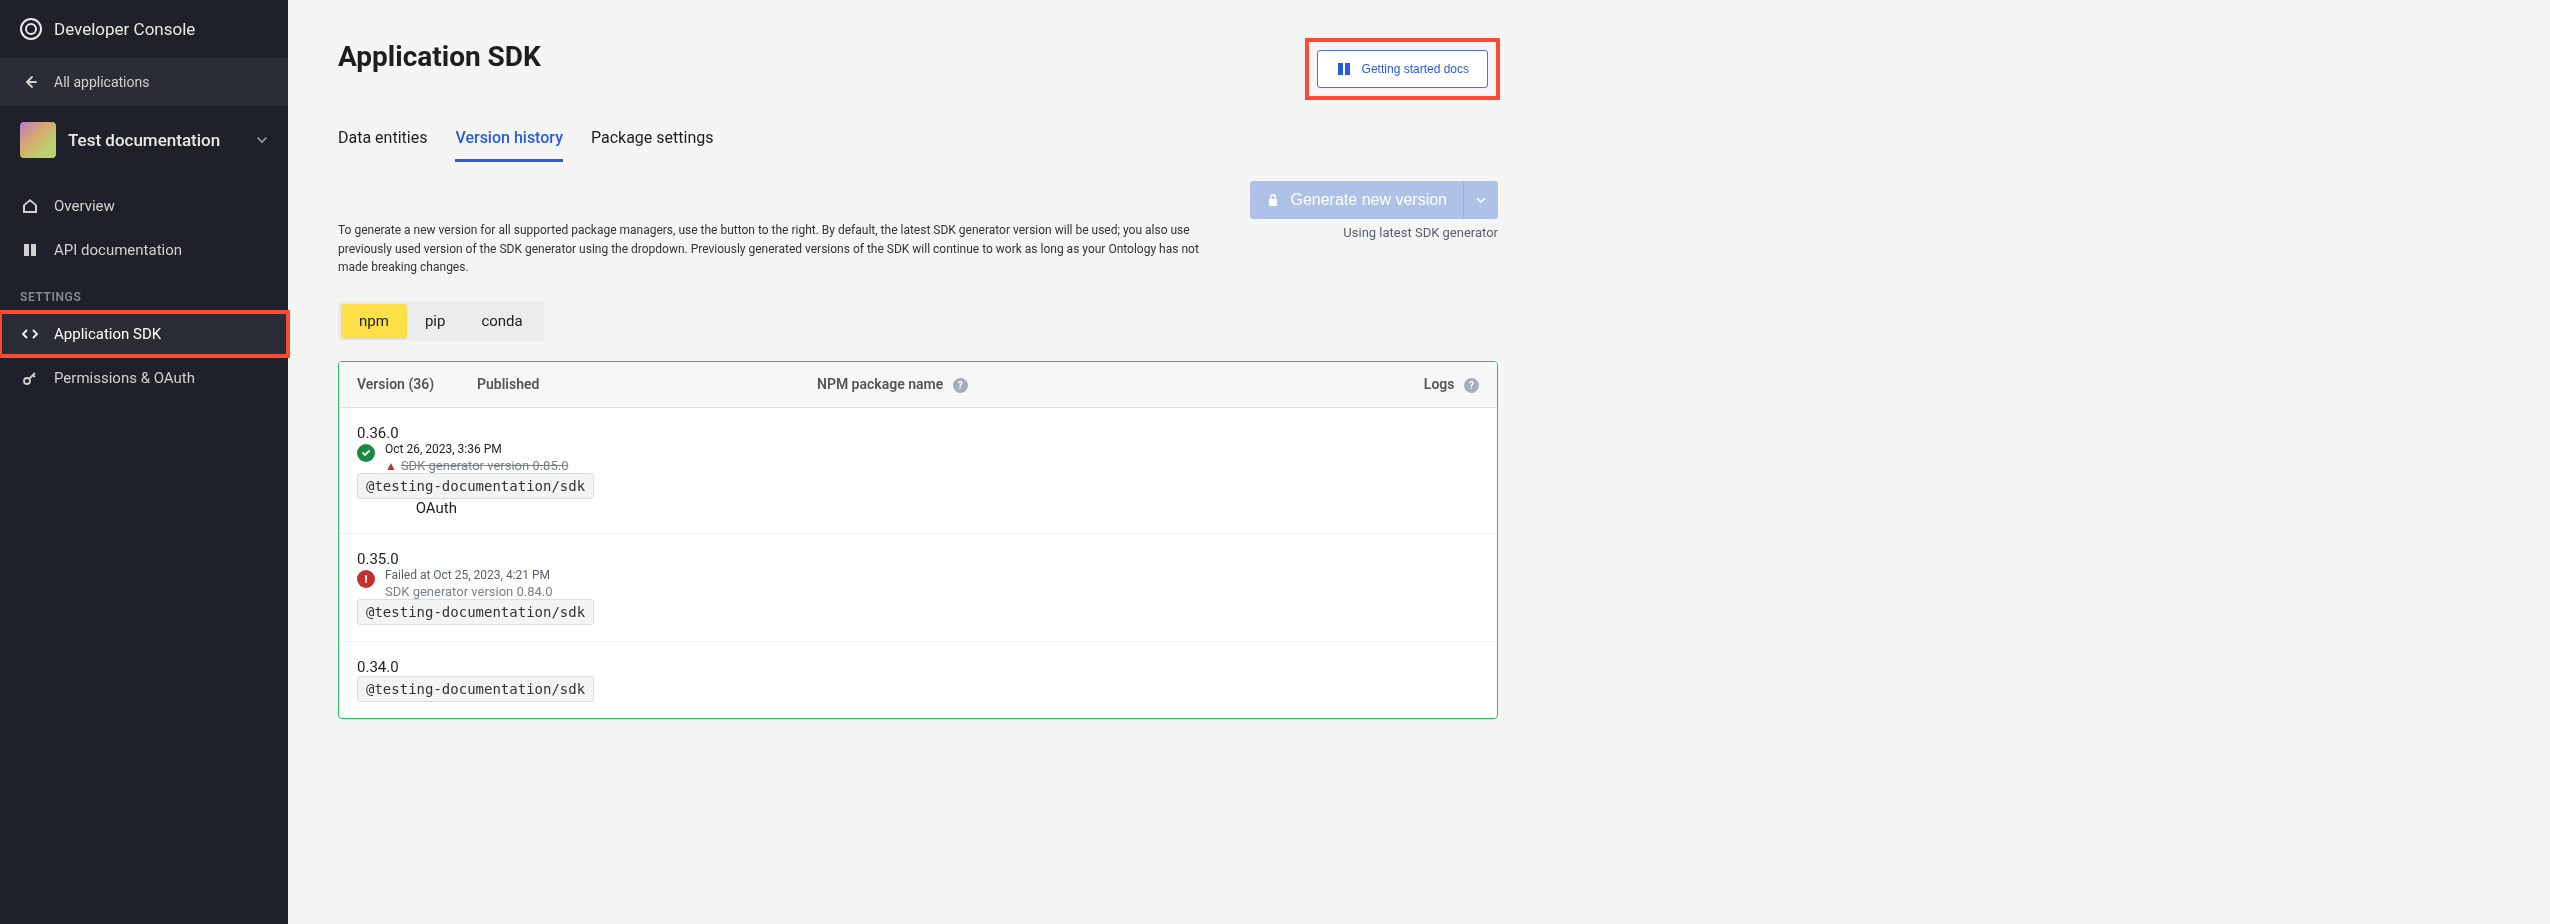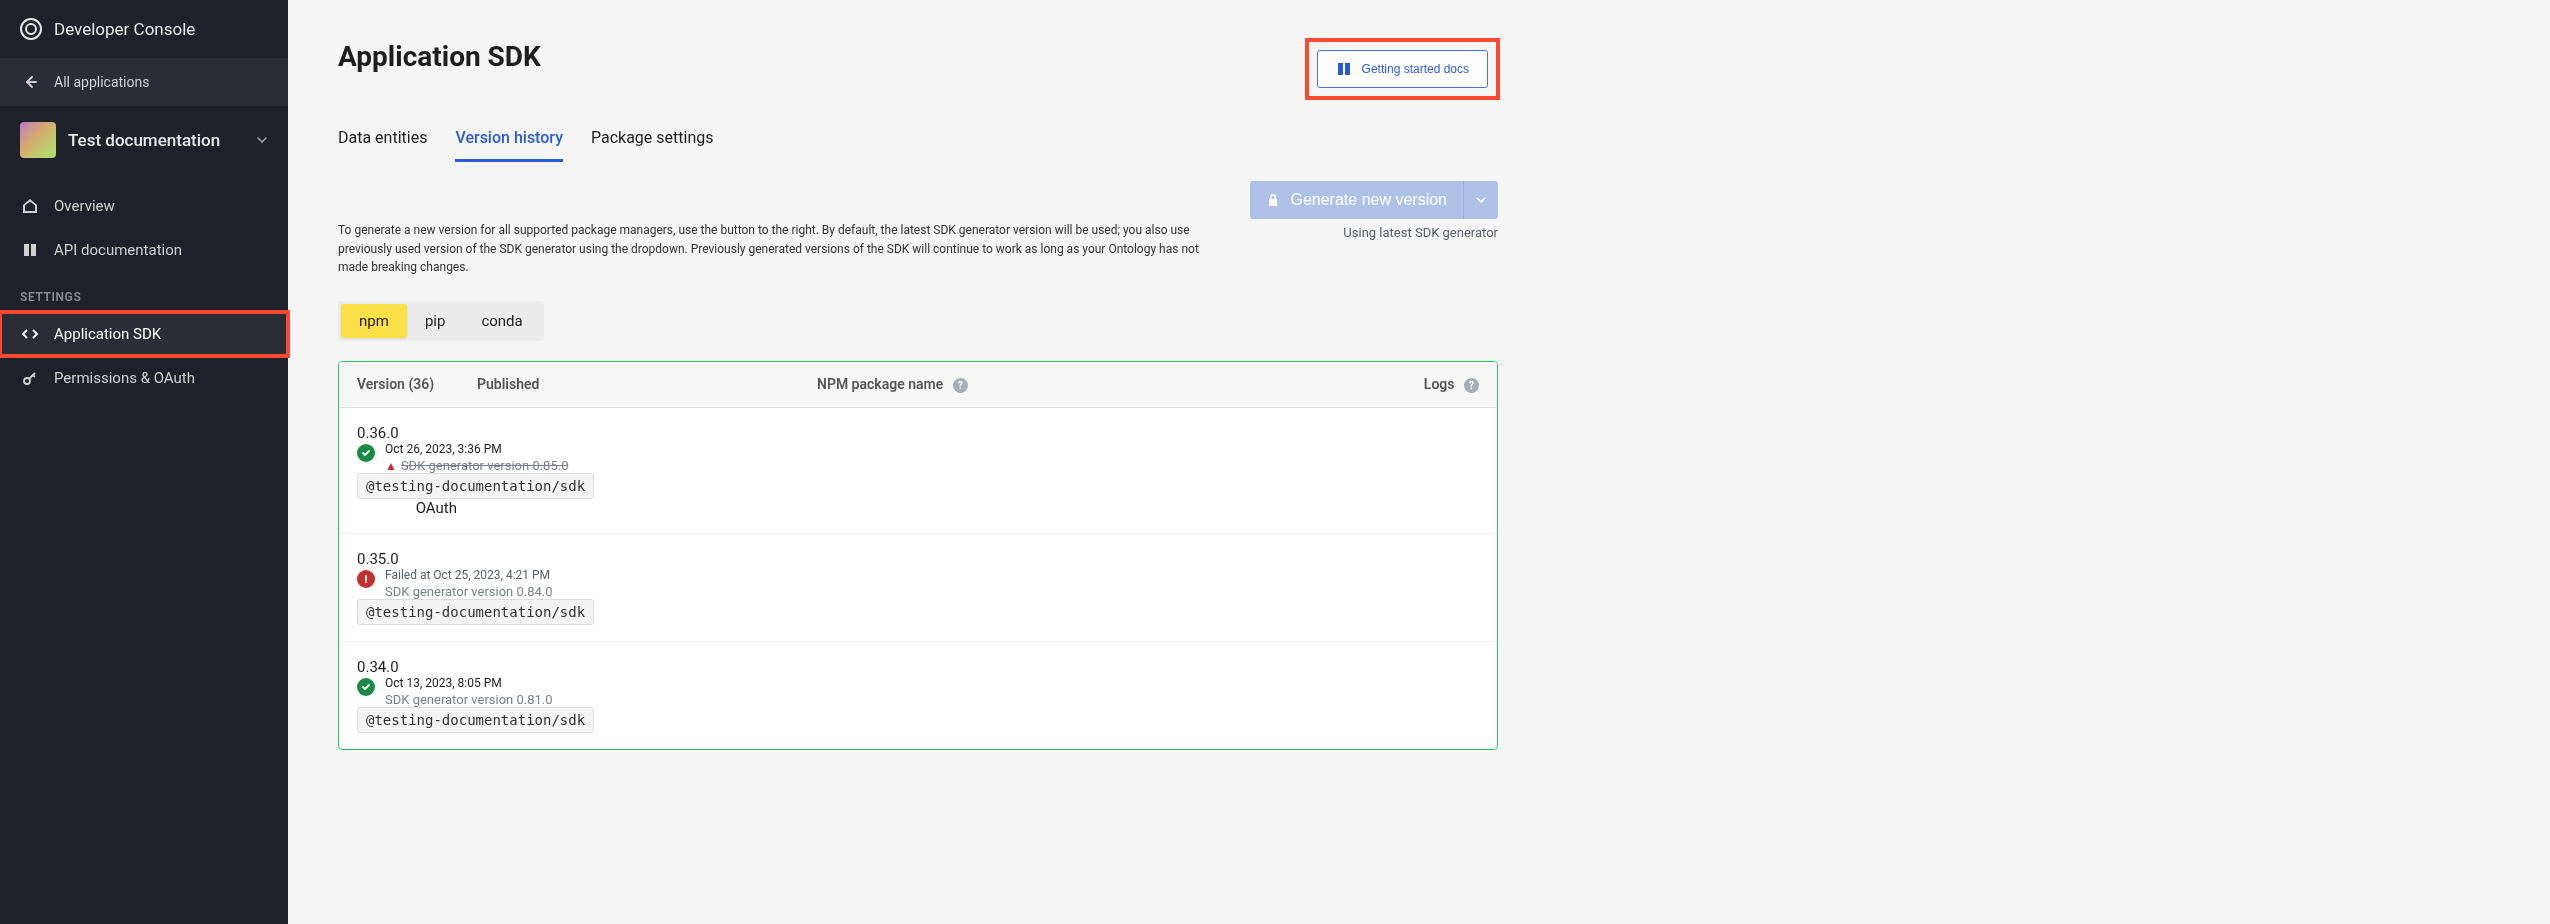"Oct 13, 2023, 8:05 PM" div.col-pub { html: <div> <span> <svg> <path></path> </svg> </span> <div> <div>Oct 13, 2023, 8:05 PM</div> <div><span>SDK generator version 0.81.0</span></div> </div> </div> -> none }
